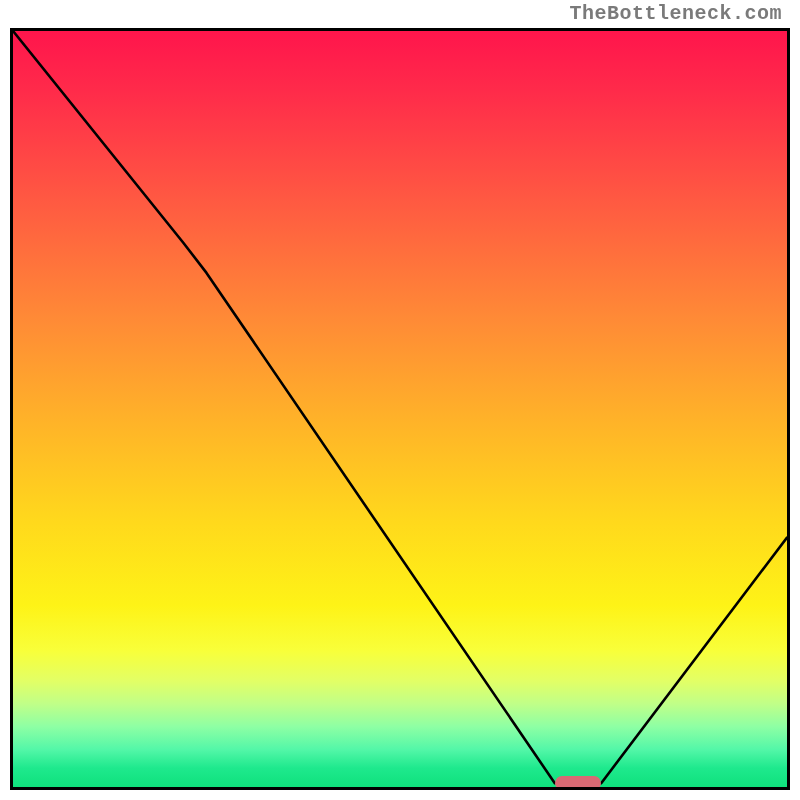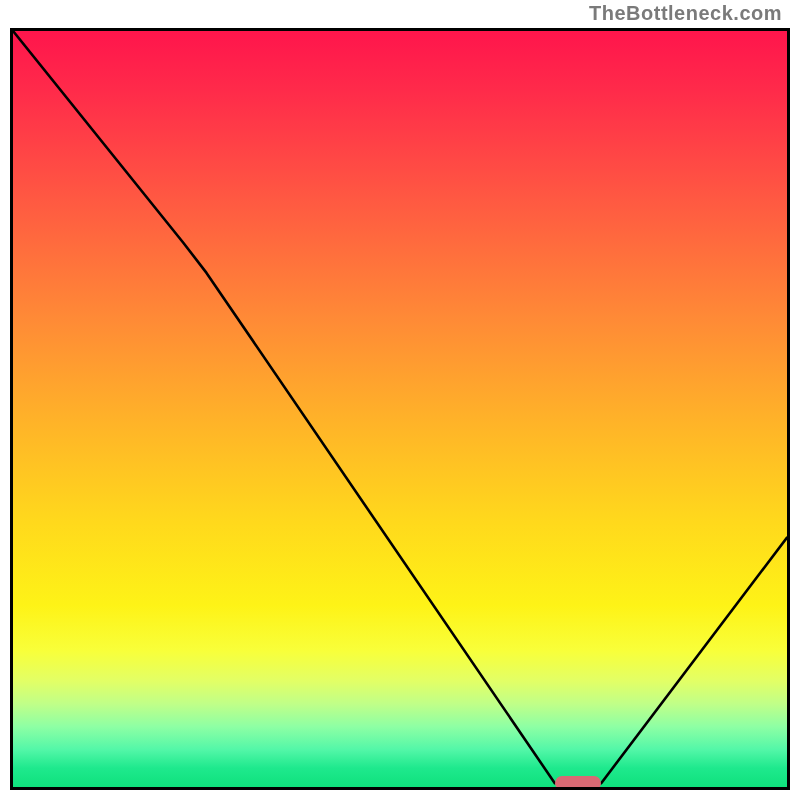"TheBottleneck.com" .attribution { font-family: none -> Liberation Mono, monospace }
